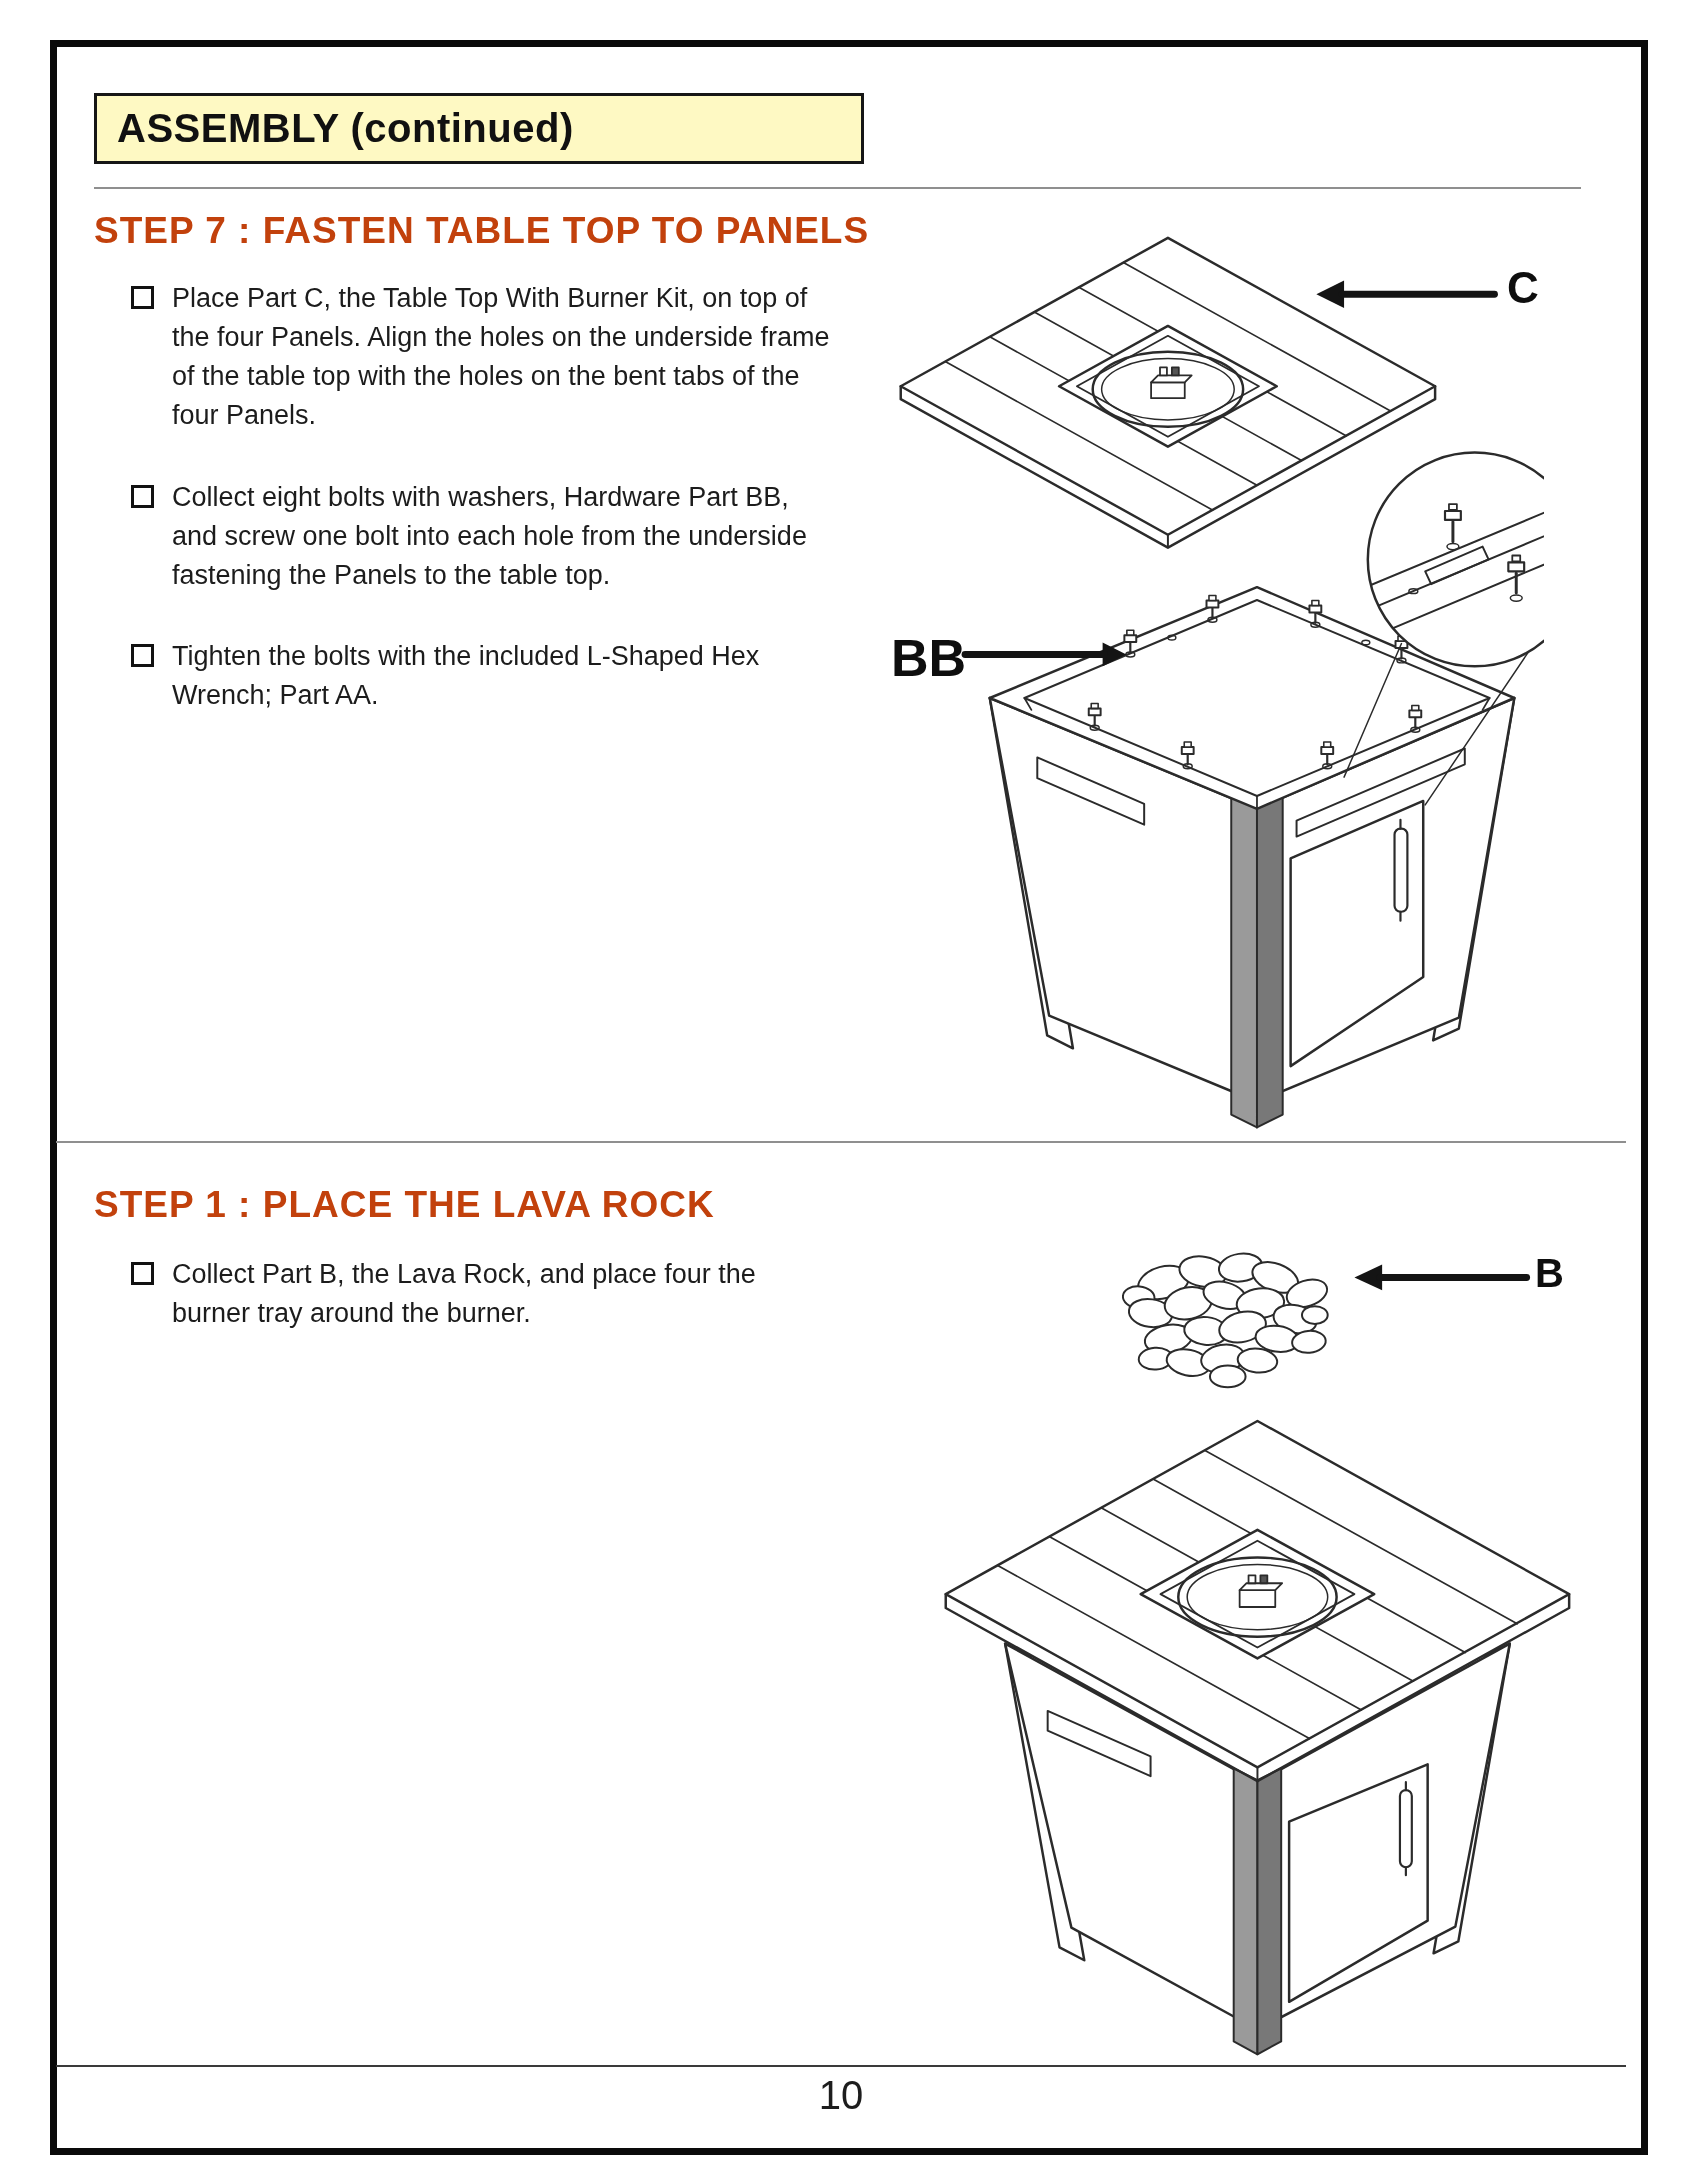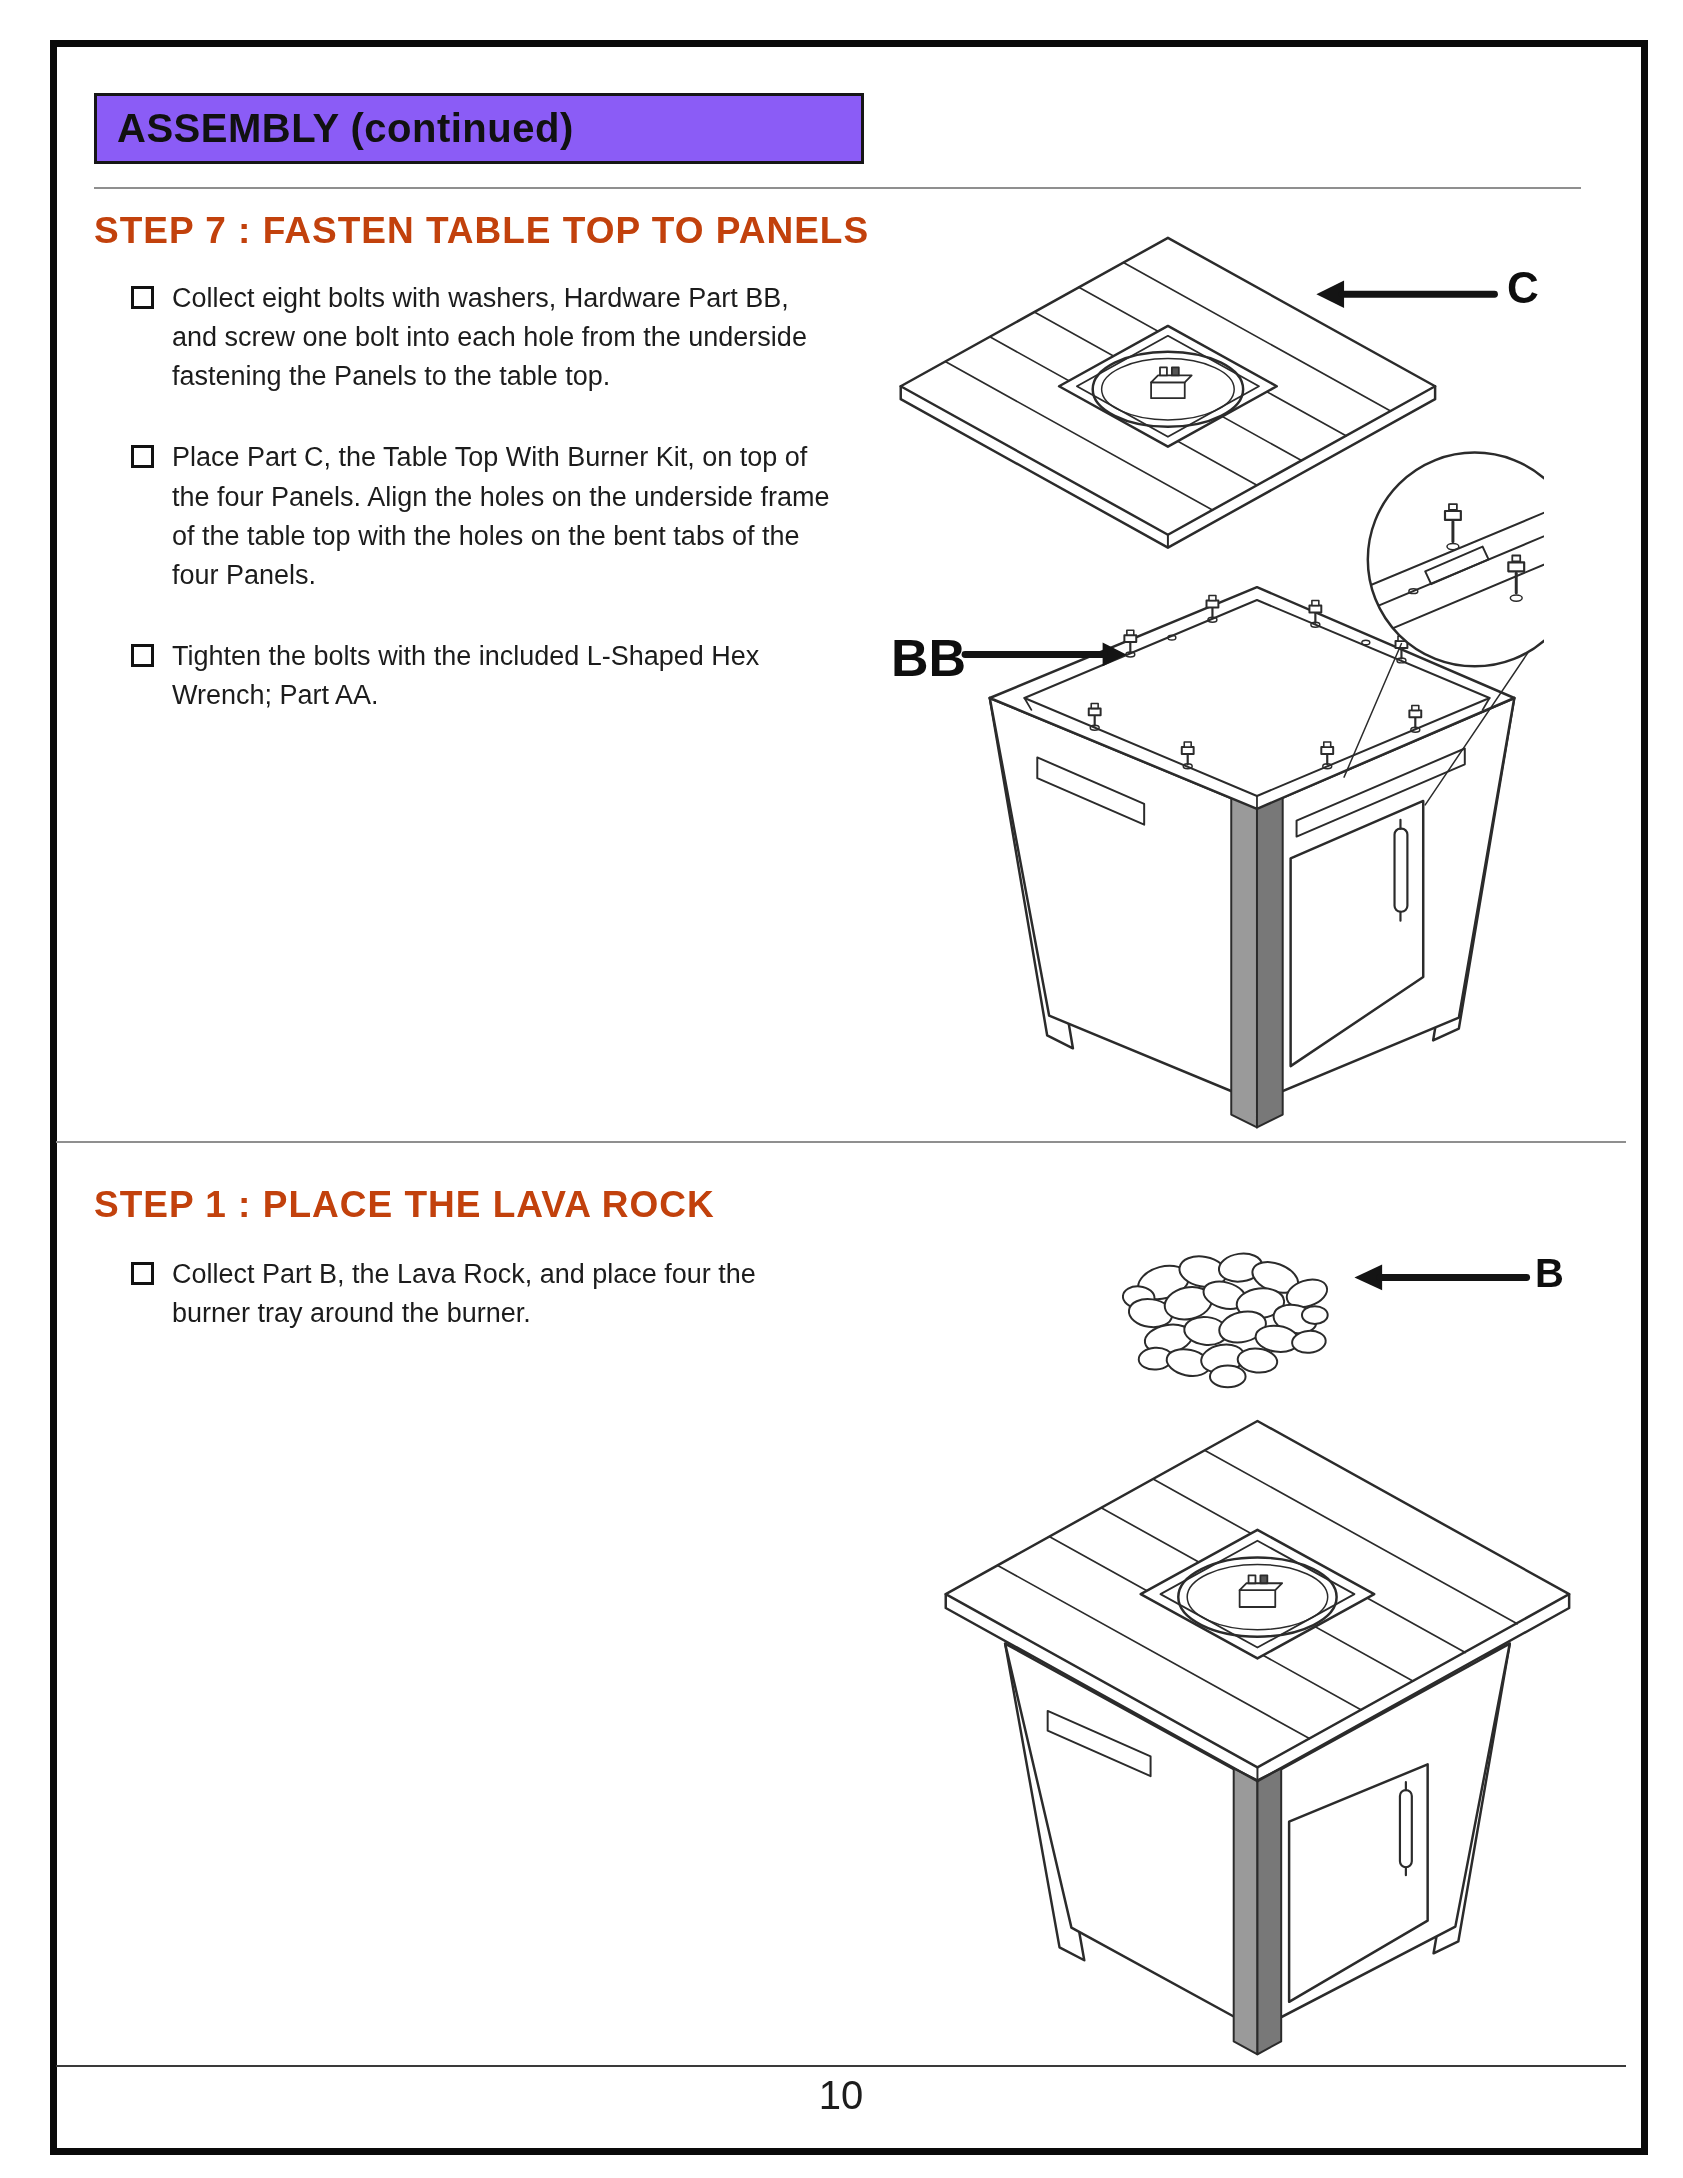"ASSEMBLY (continued)" .header-box { background: #8b5cf6 -> #fef9c3 }
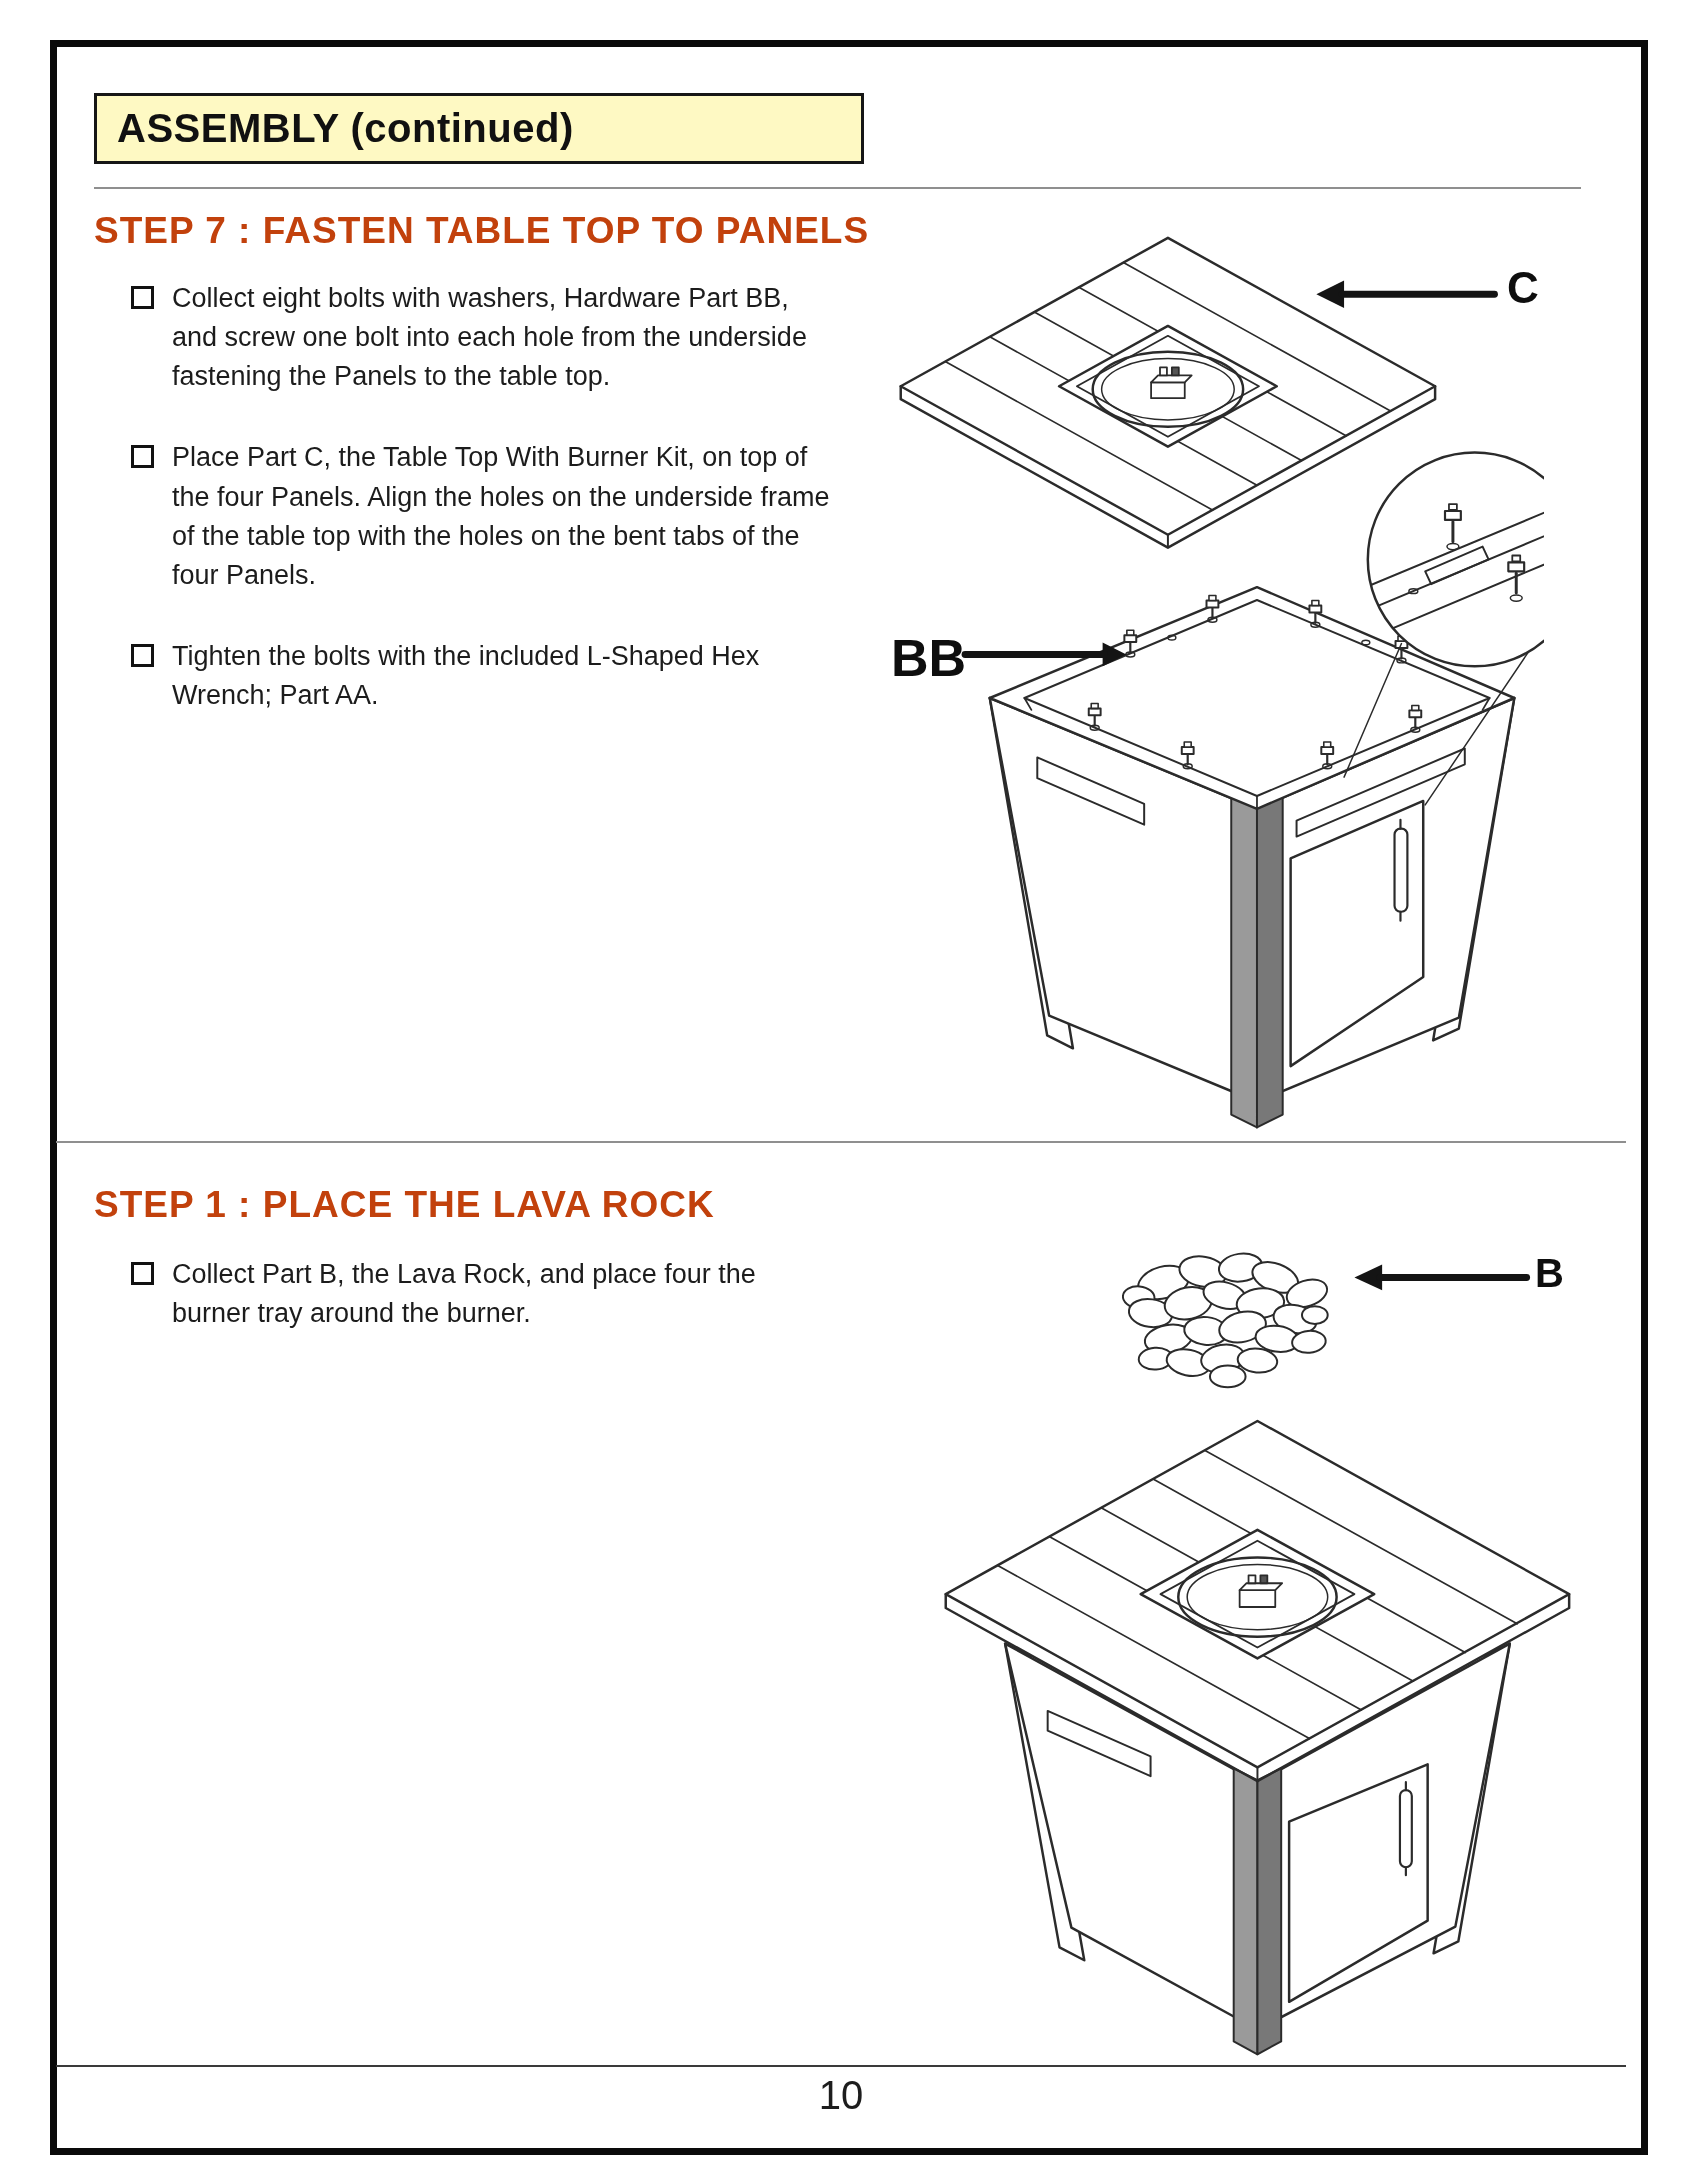"Collect eight bolts with washers," li { order: before "Place Part C, the Table" -> after "Place Part C, the Table" }
